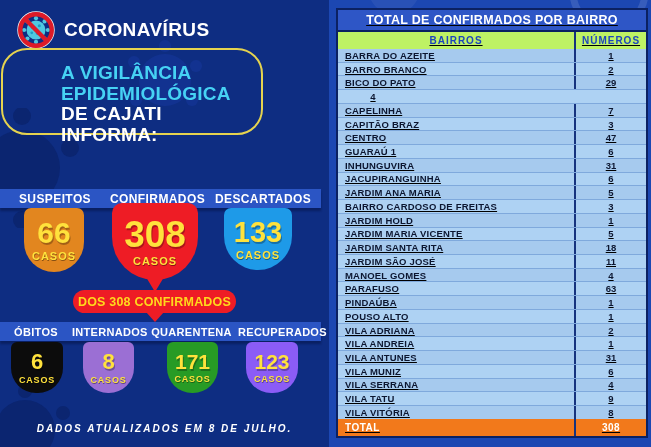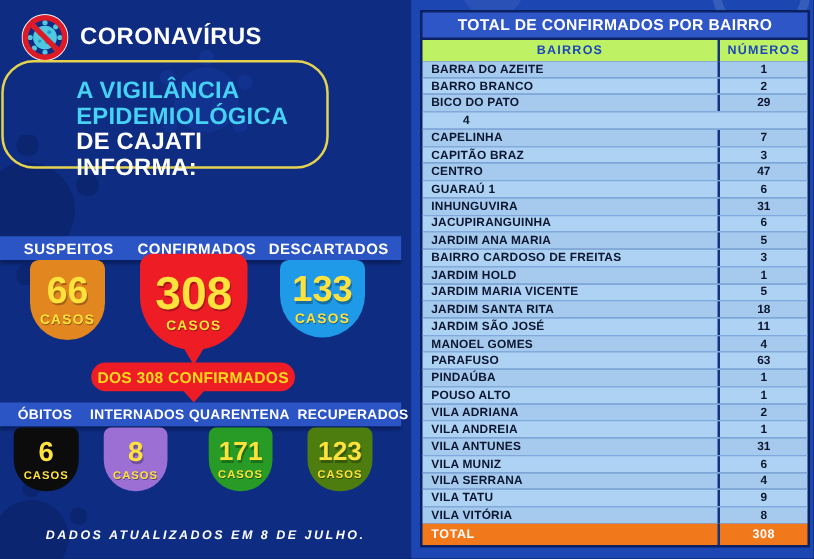"TOTAL DE CONFIRMADOS POR BAIRRO" .table-wrap { text-decoration: none -> underline }
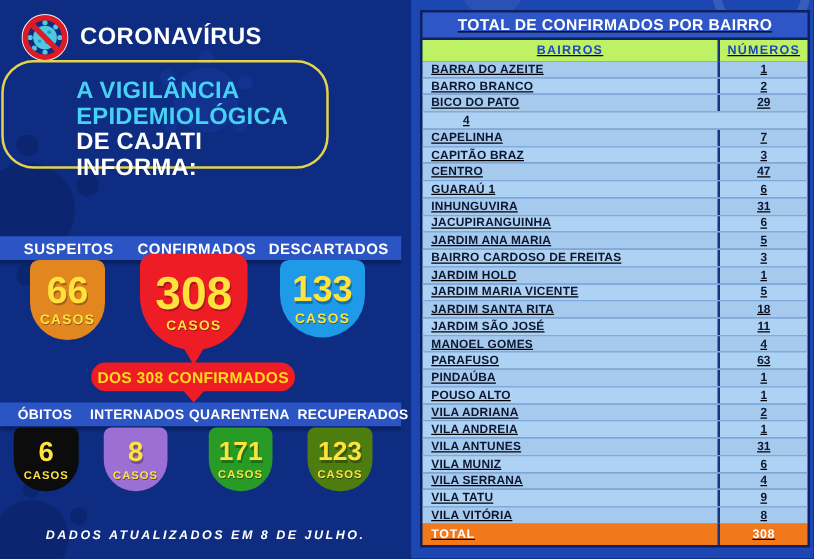"123" div.badge { background: #4d7c0f -> #8b5cf6 }
